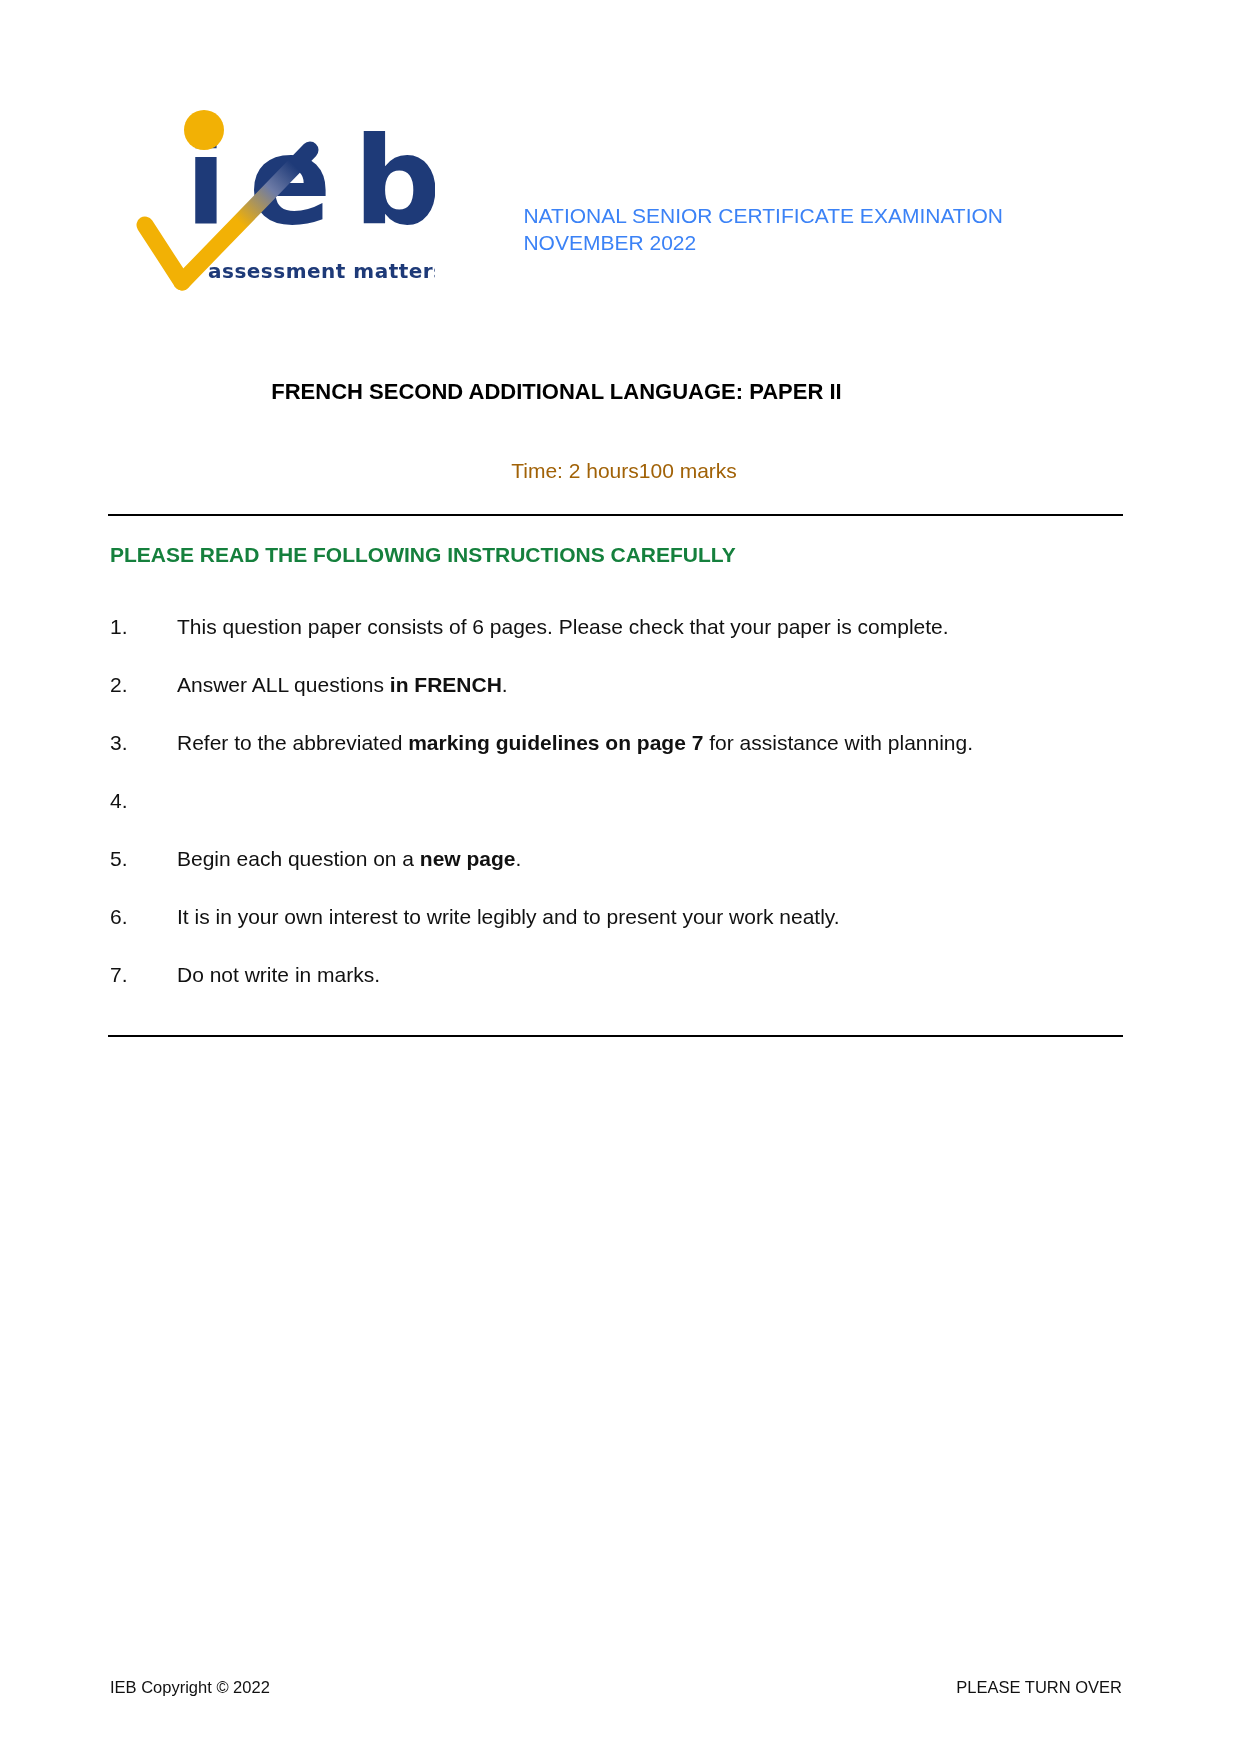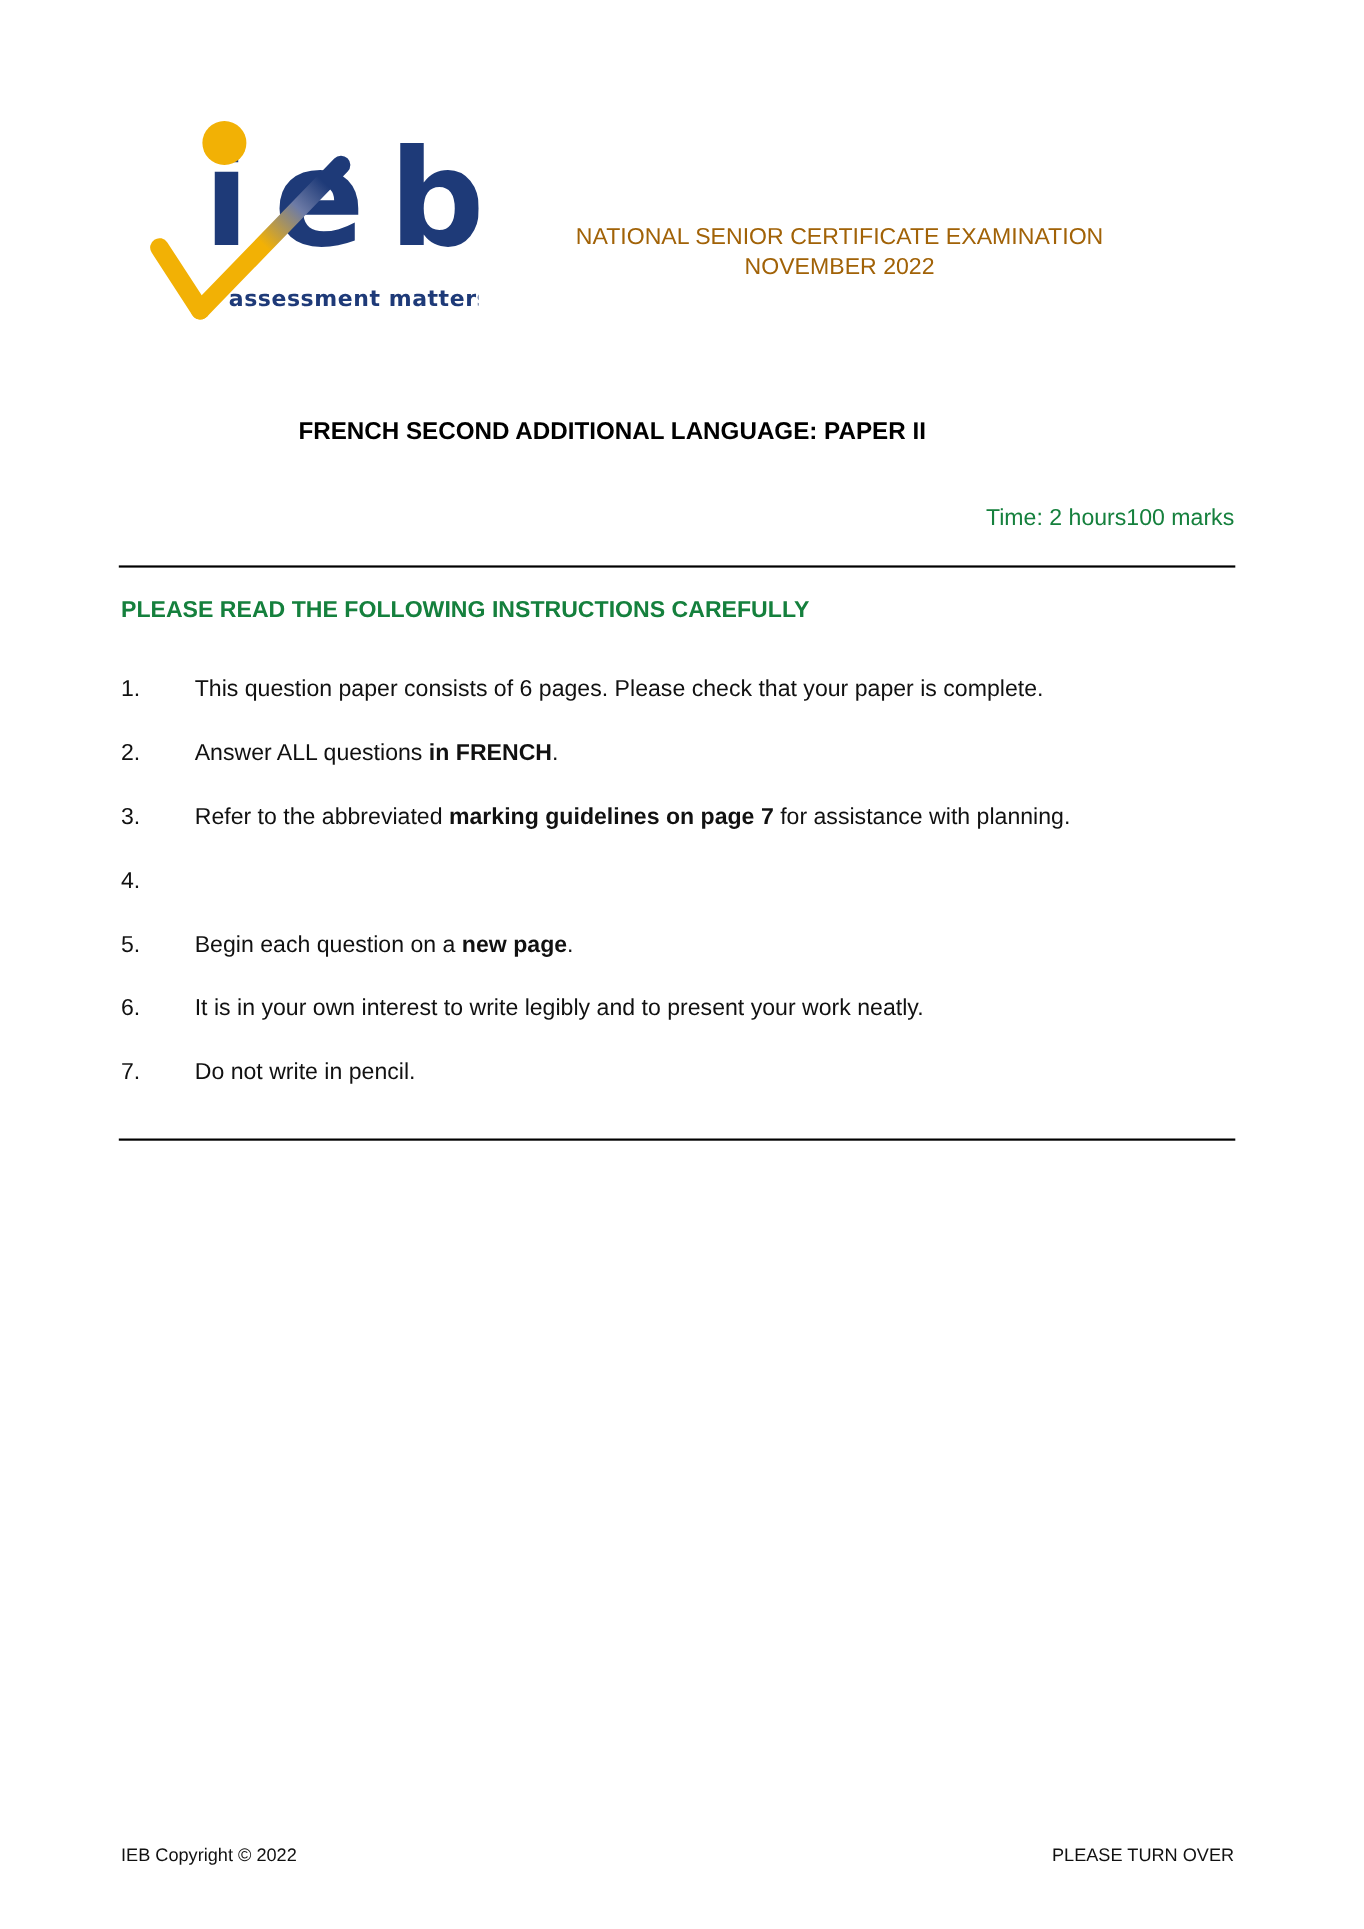"NATIONAL SENIOR CERTIFICATE EXAMINATION" .header-block { color: #a16207 -> #3b82f6; text-align: center -> left }
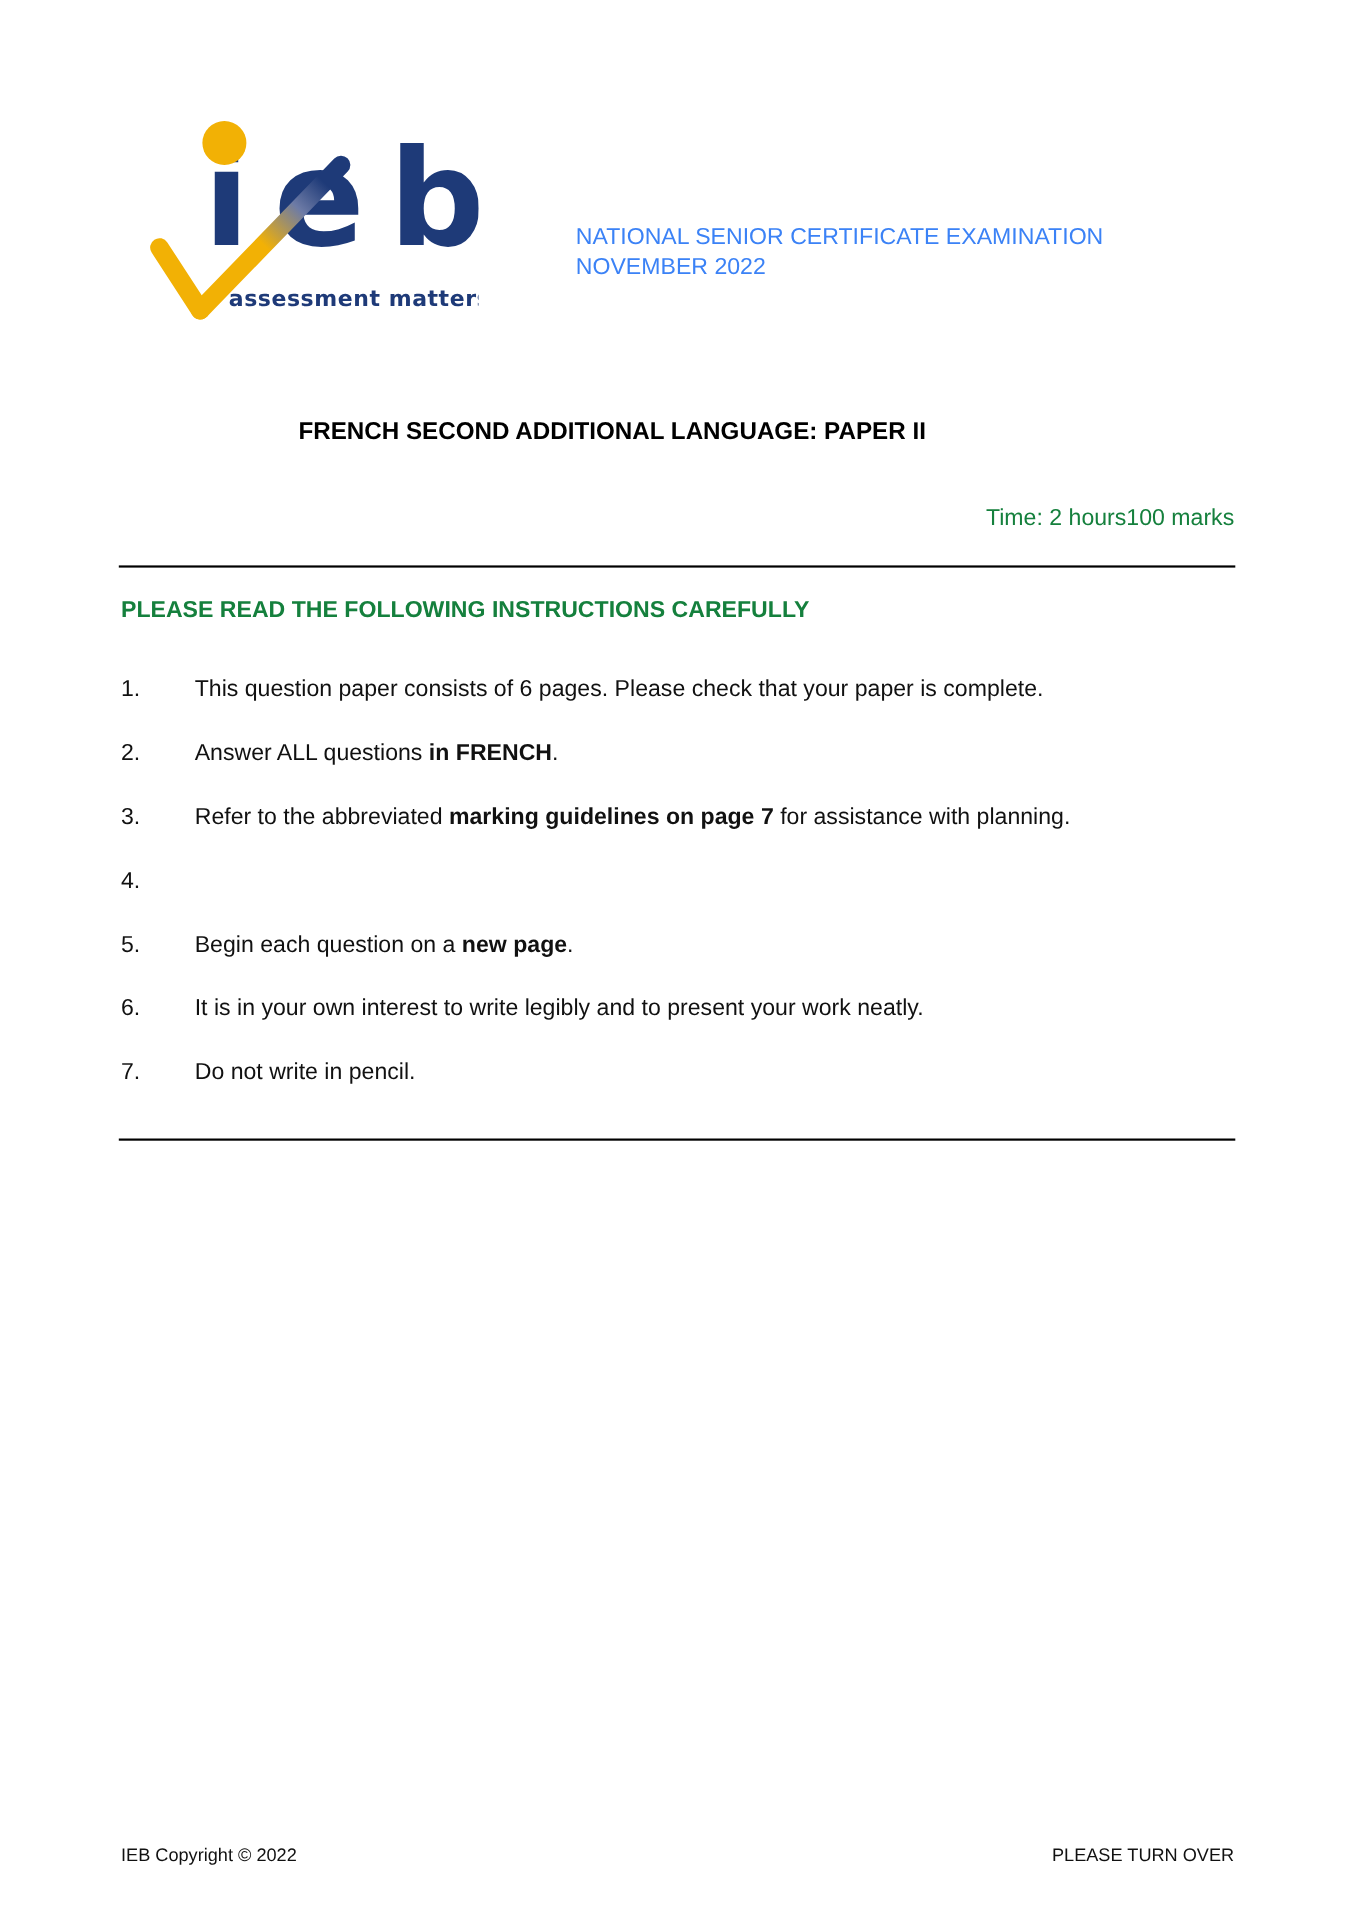"Time: 2 hours" .time-row { color: #15803d -> #a16207; justify-content: flex-end -> center }
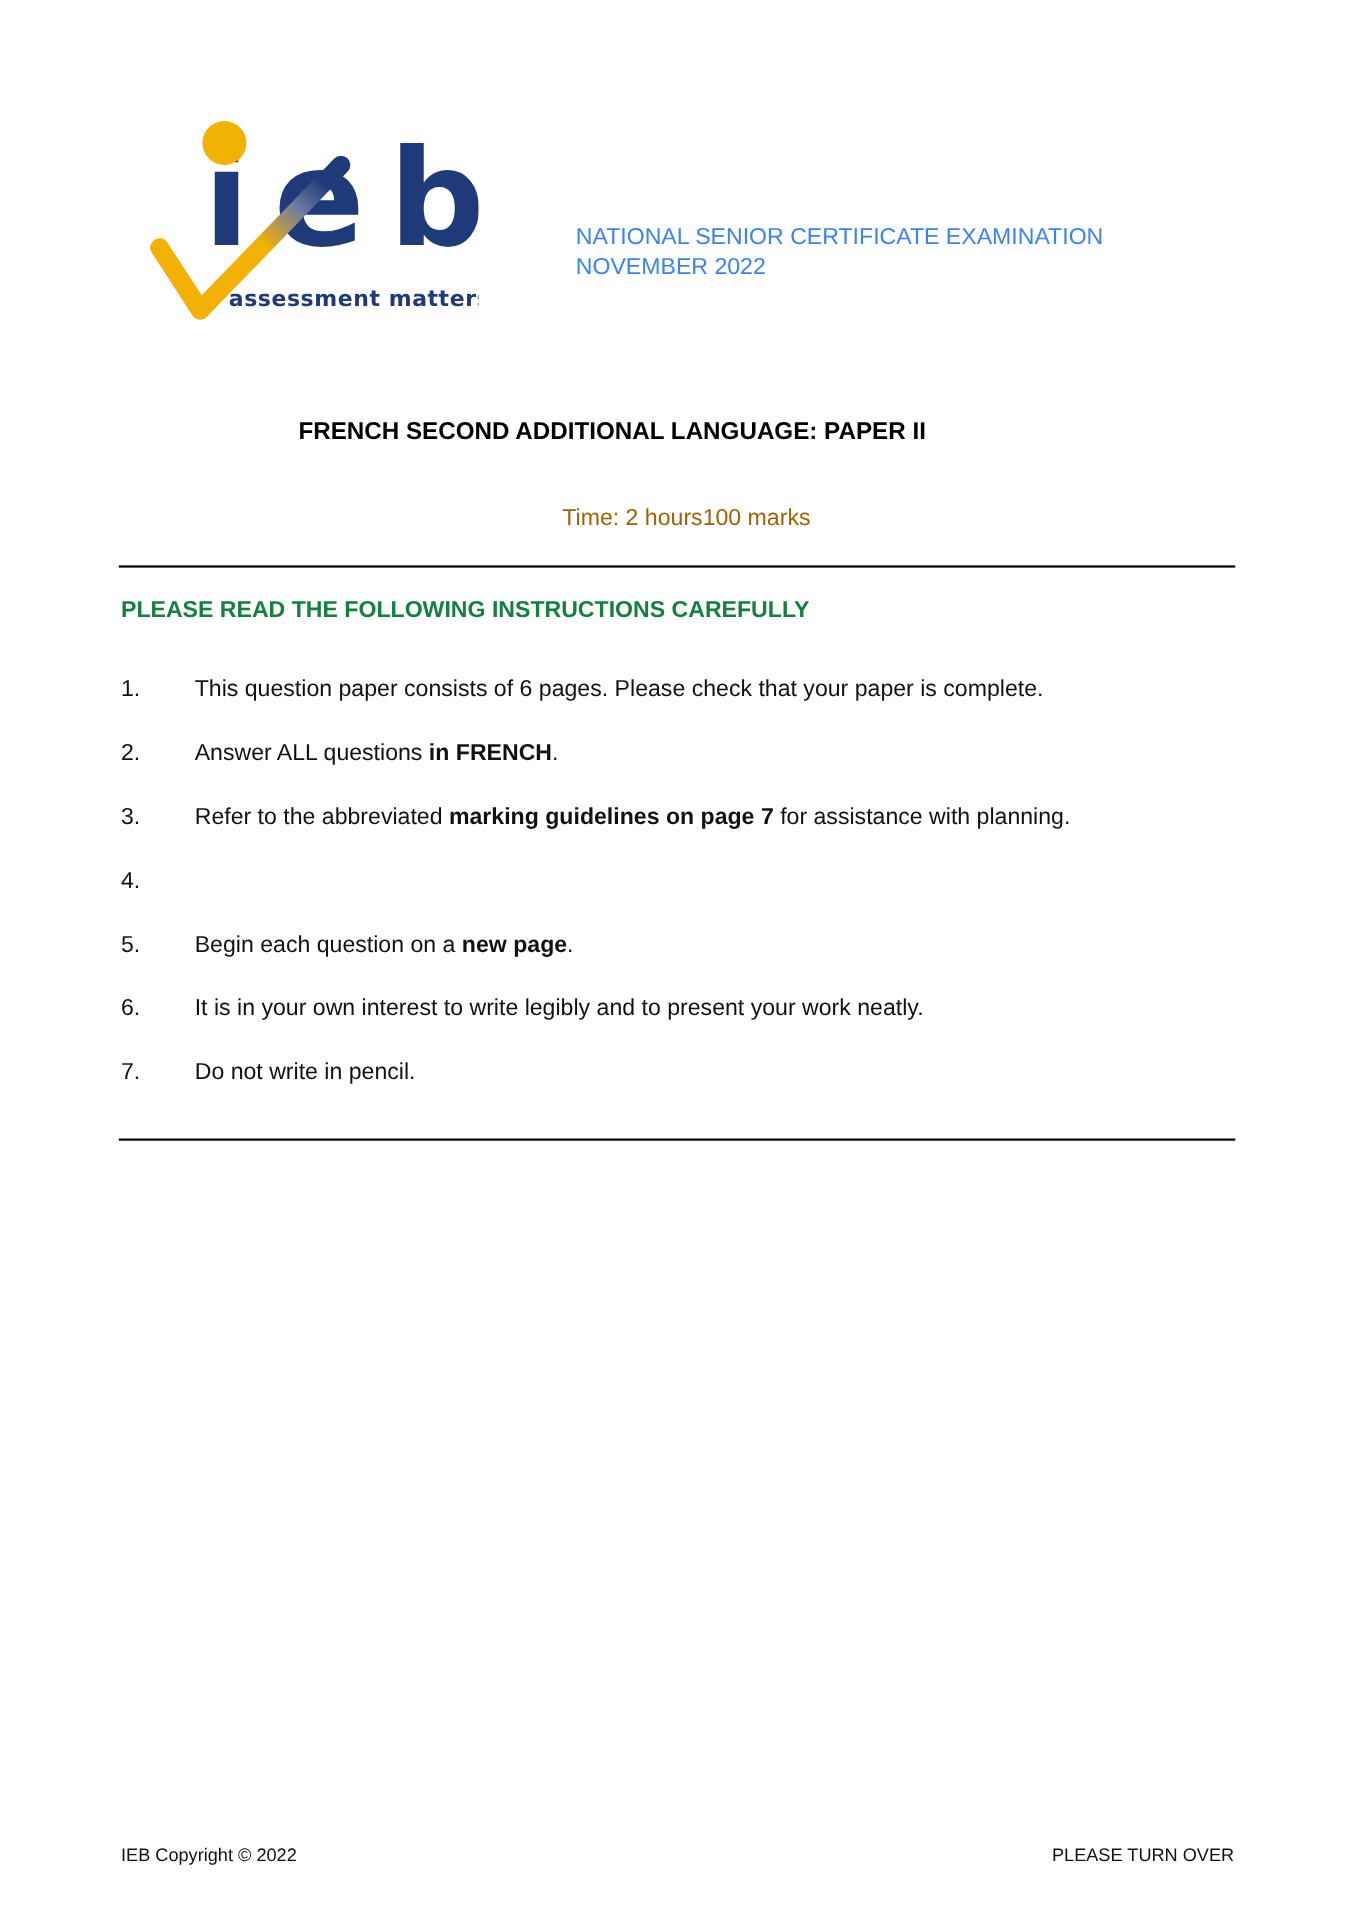"Do not write in pencil." span { text: pencil -> marks }
